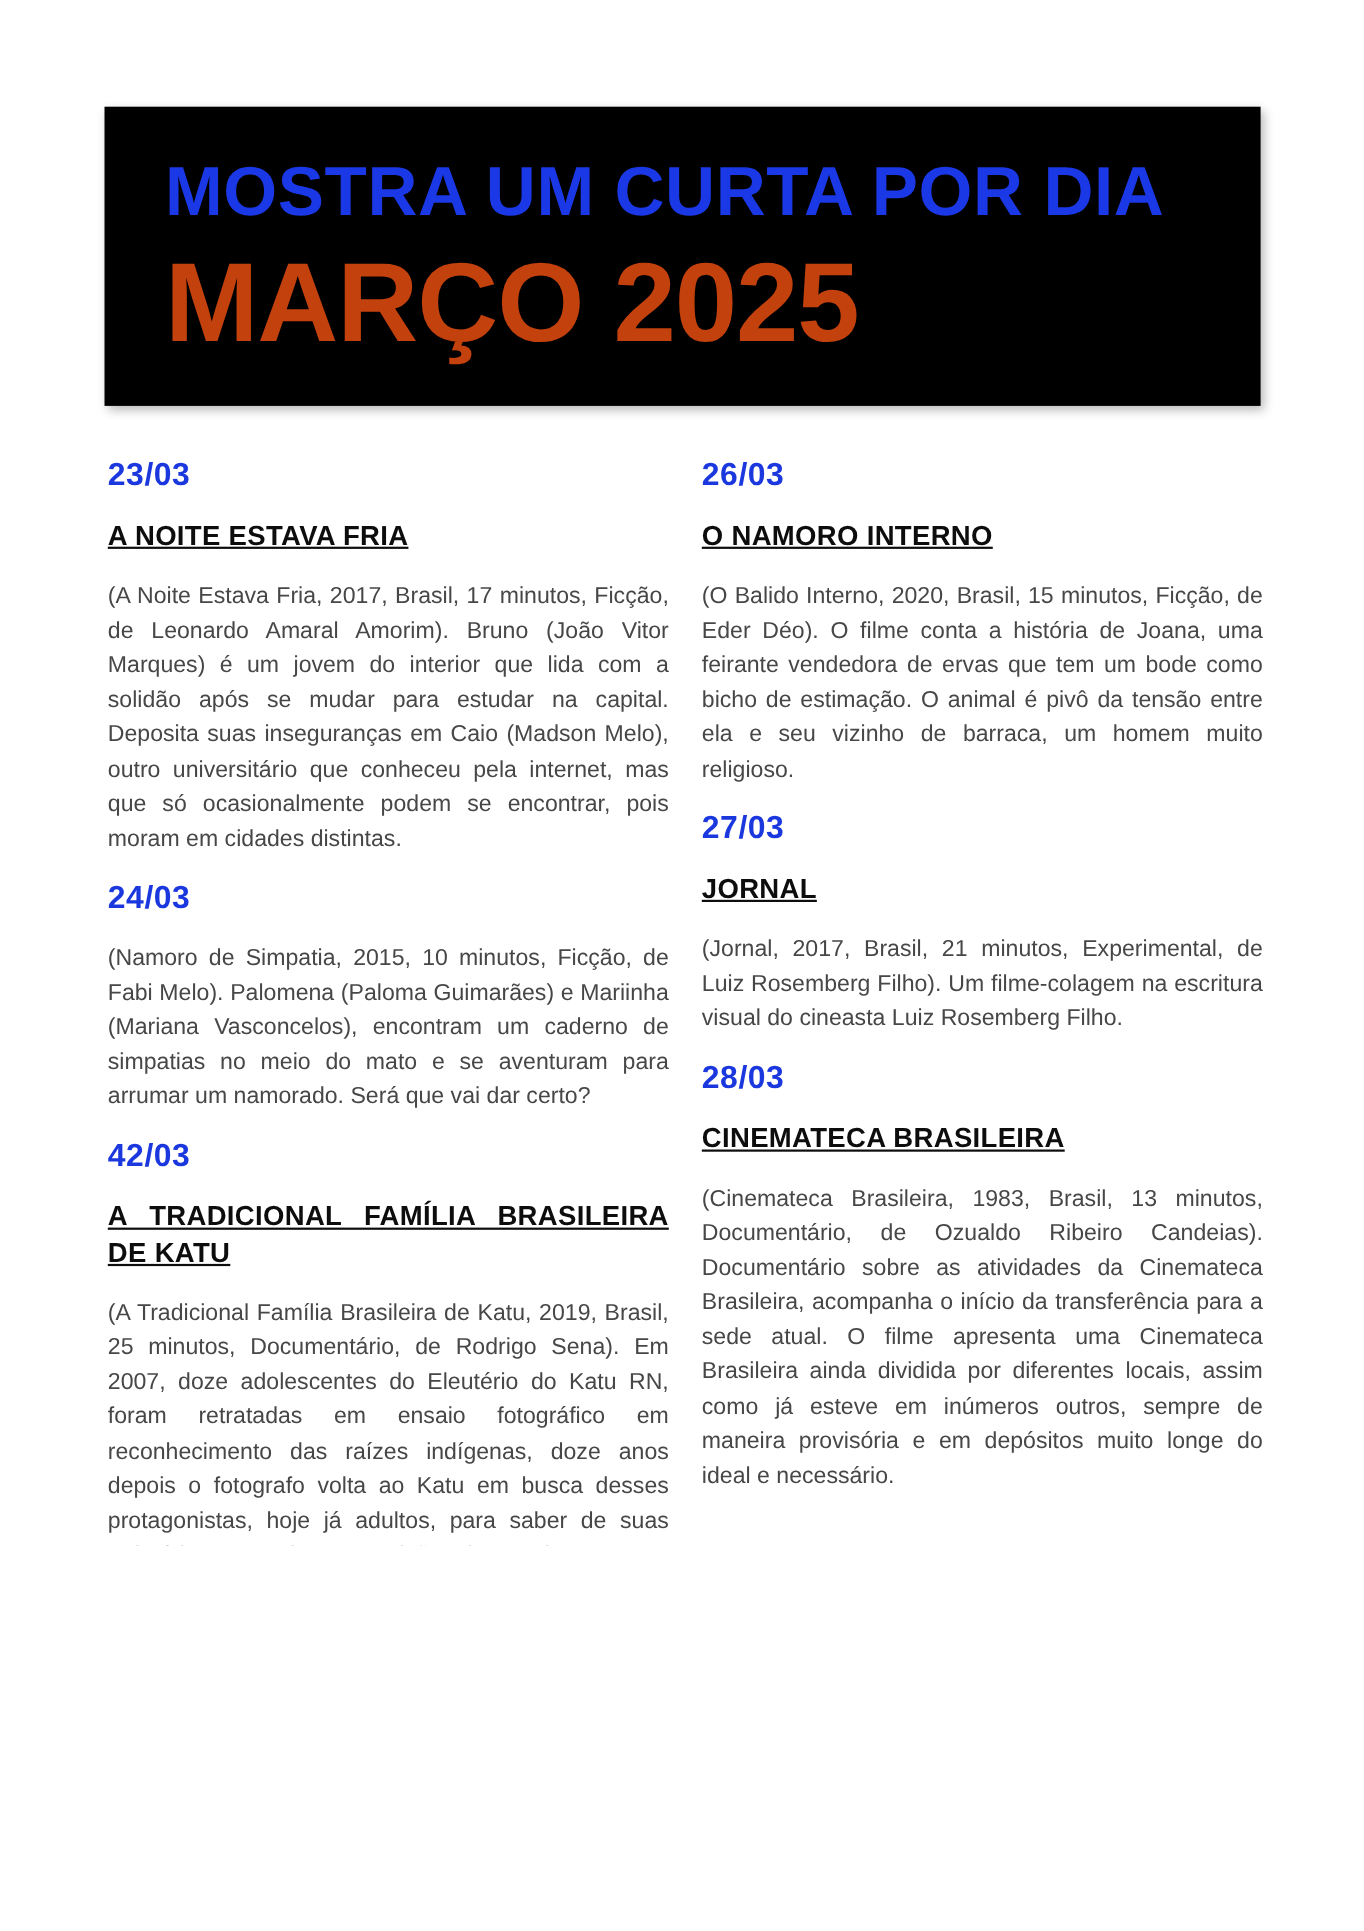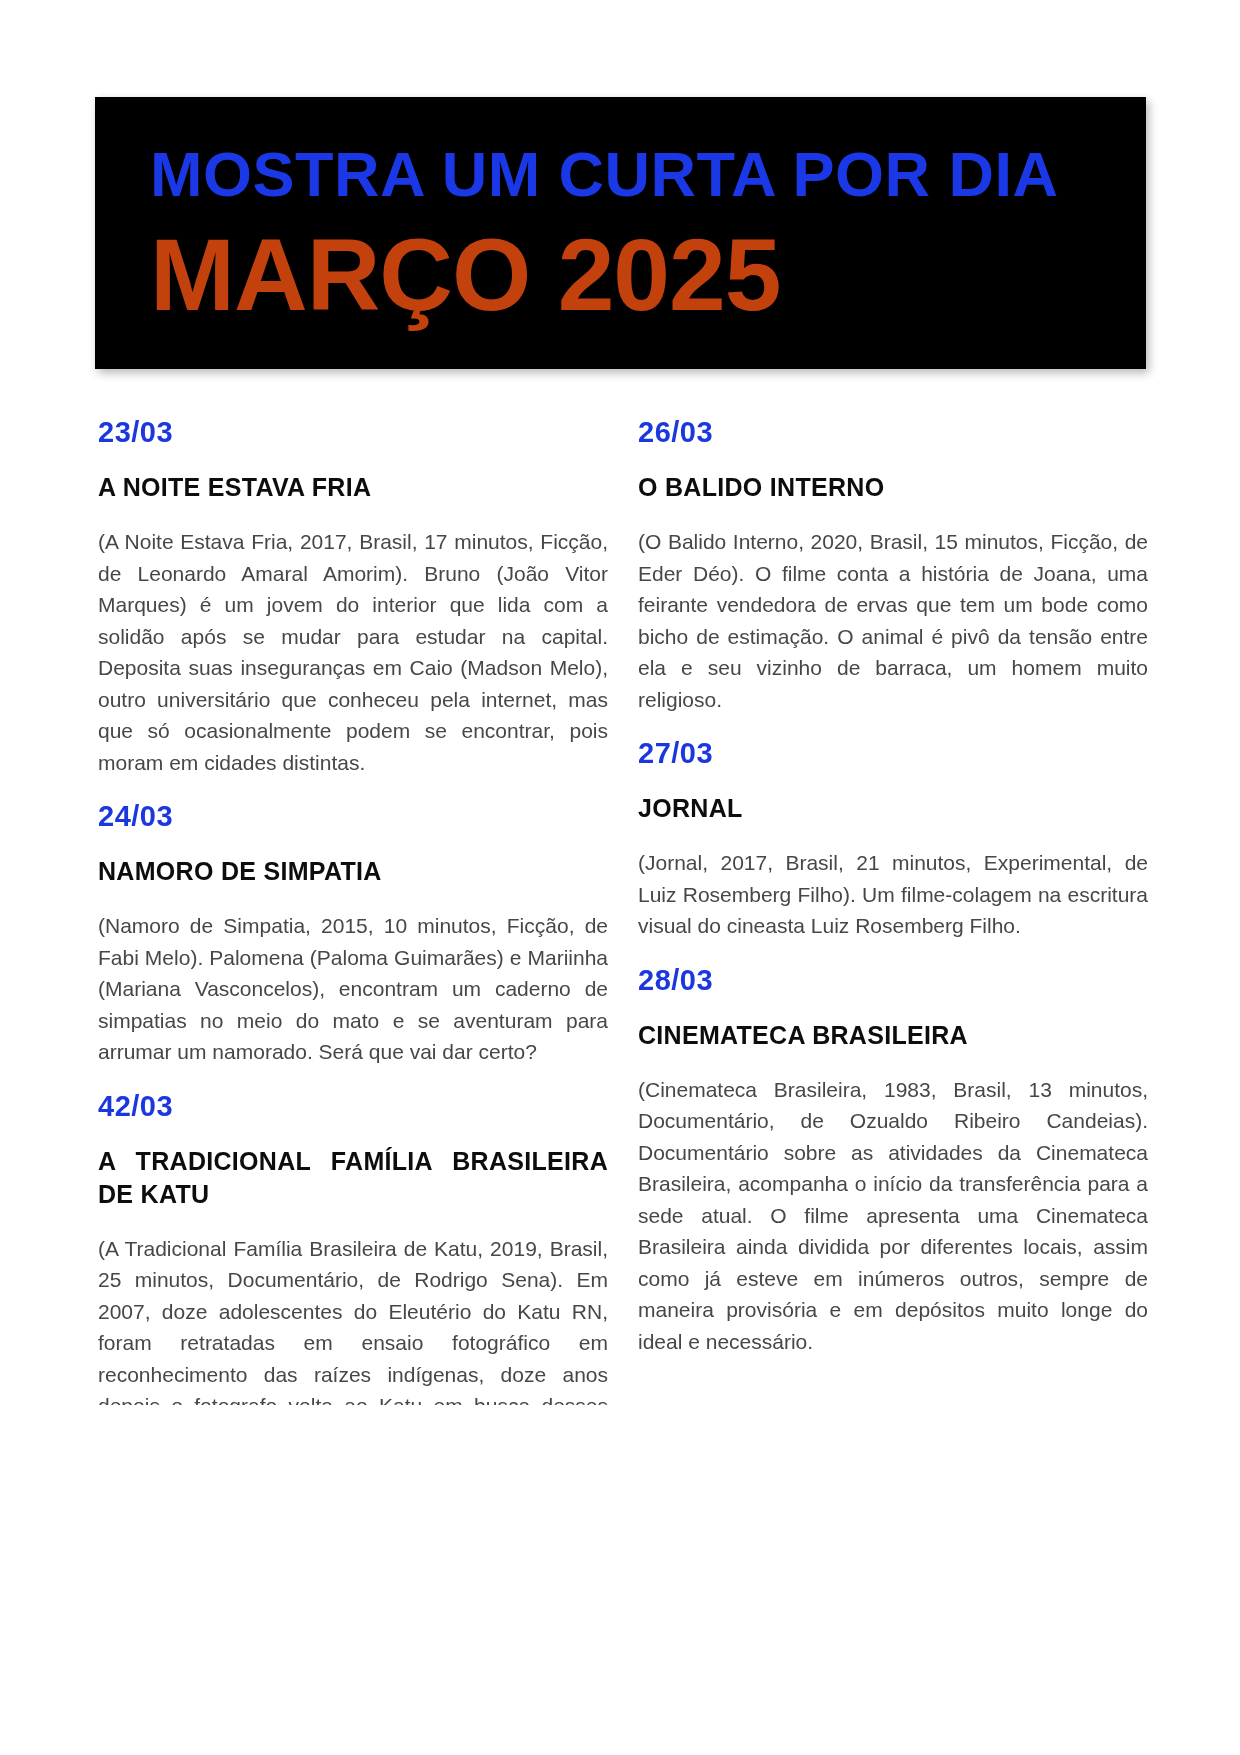"A NOITE ESTAVA FRIA" .film-title { text-decoration: none -> underline }
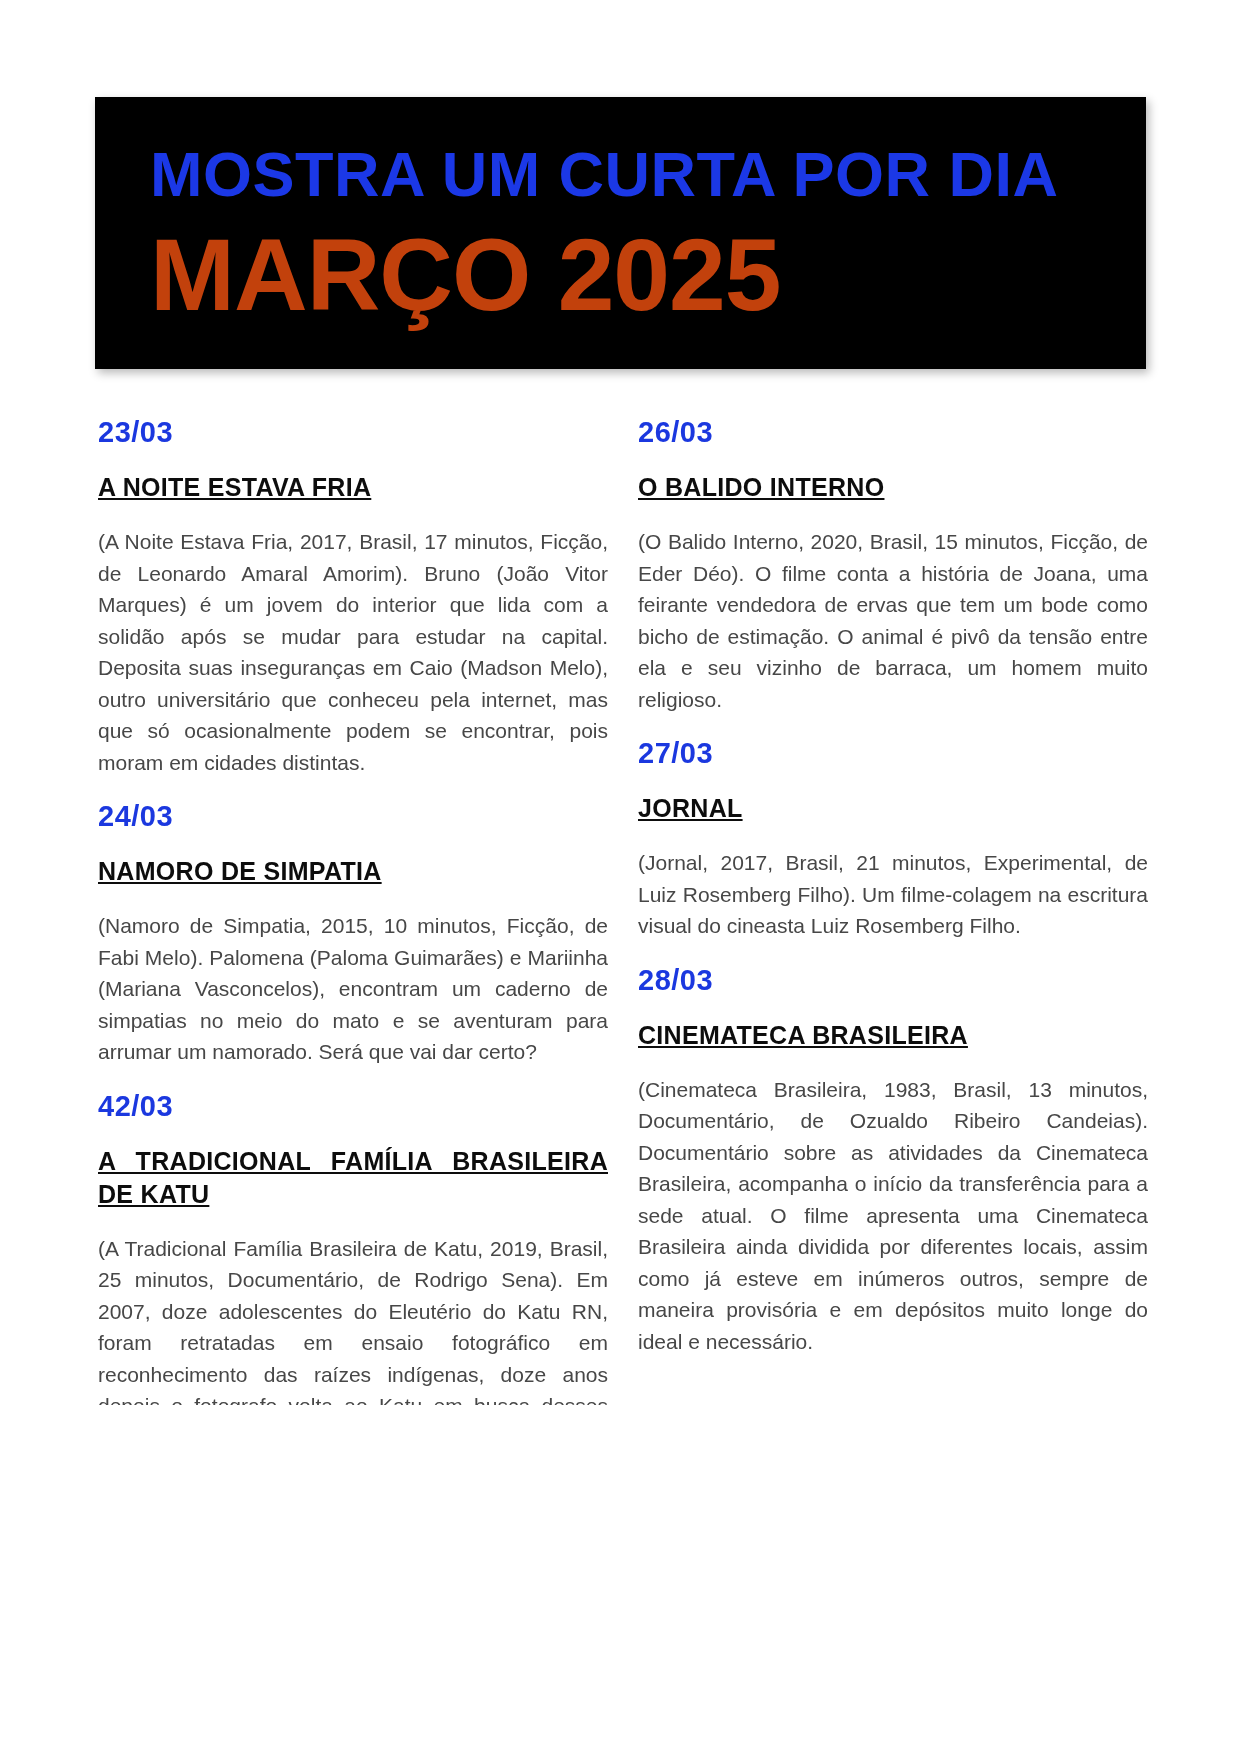"O BALIDO INTERNO" h3.film-title { text: BALIDO -> NAMORO }
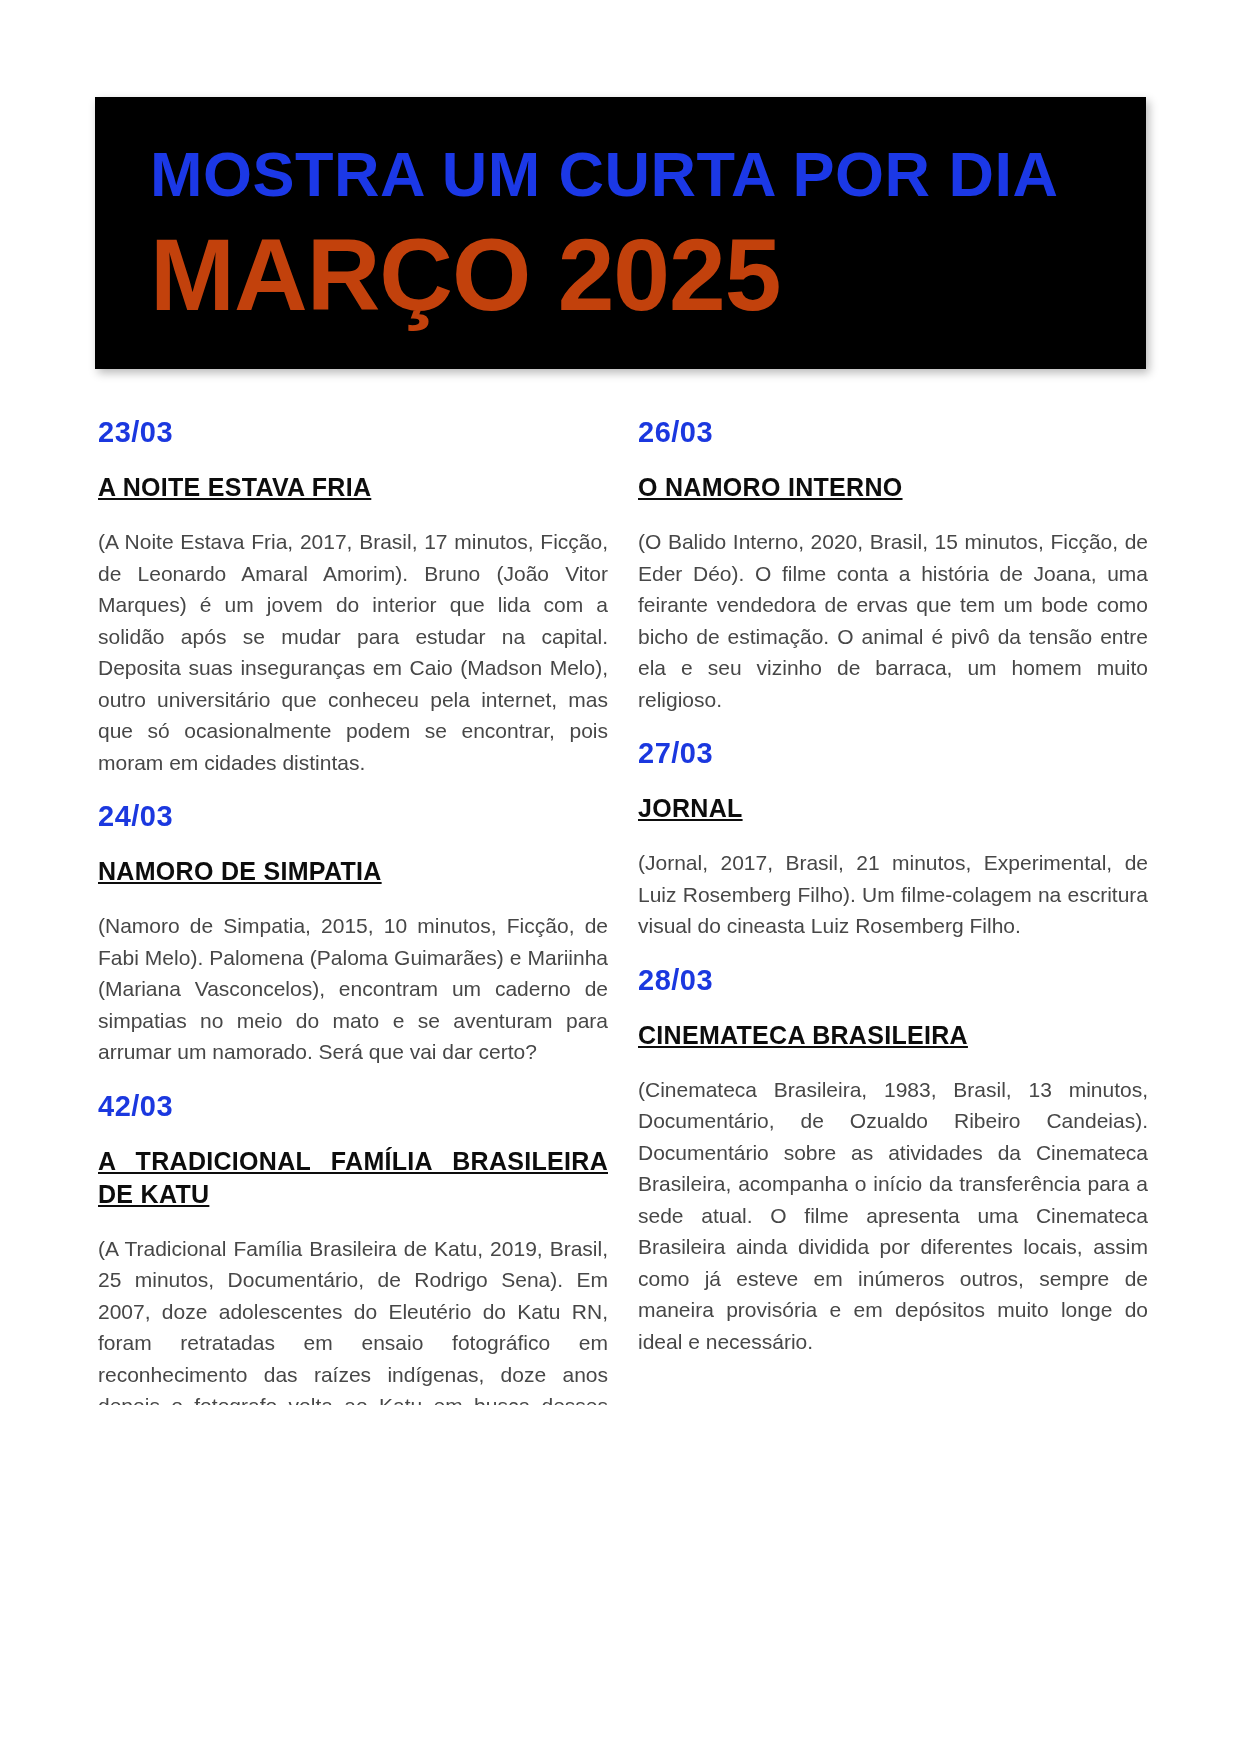"NAMORO DE SIMPATIA" h3.film-title { html: <h3>NAMORO DE SIMPATIA</h3> -> none }
